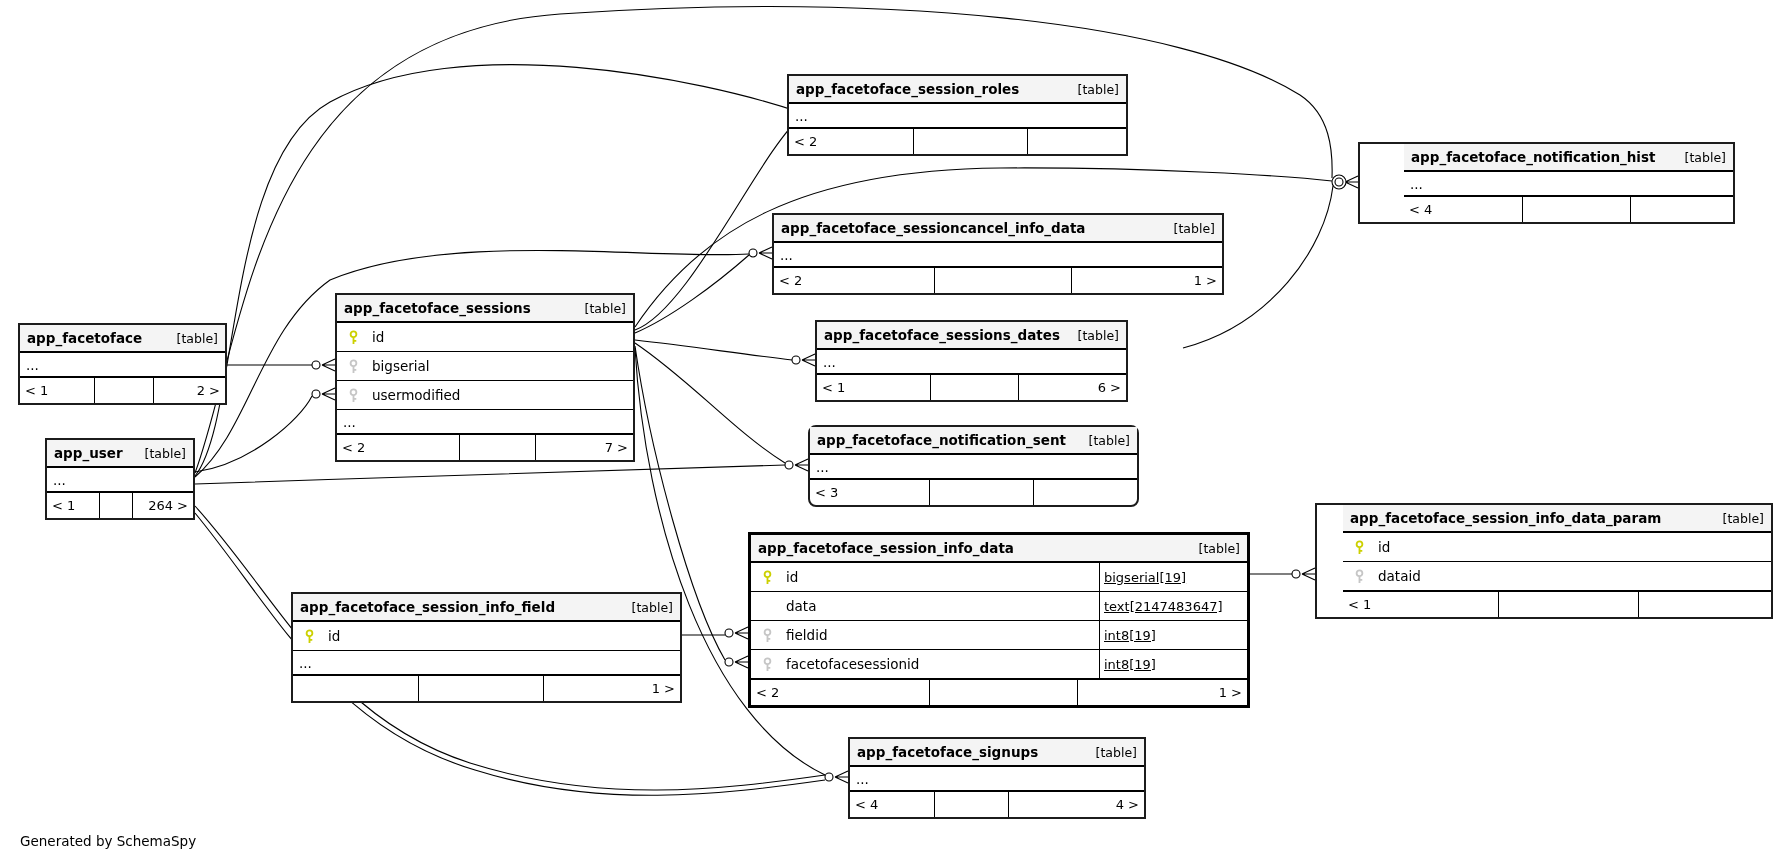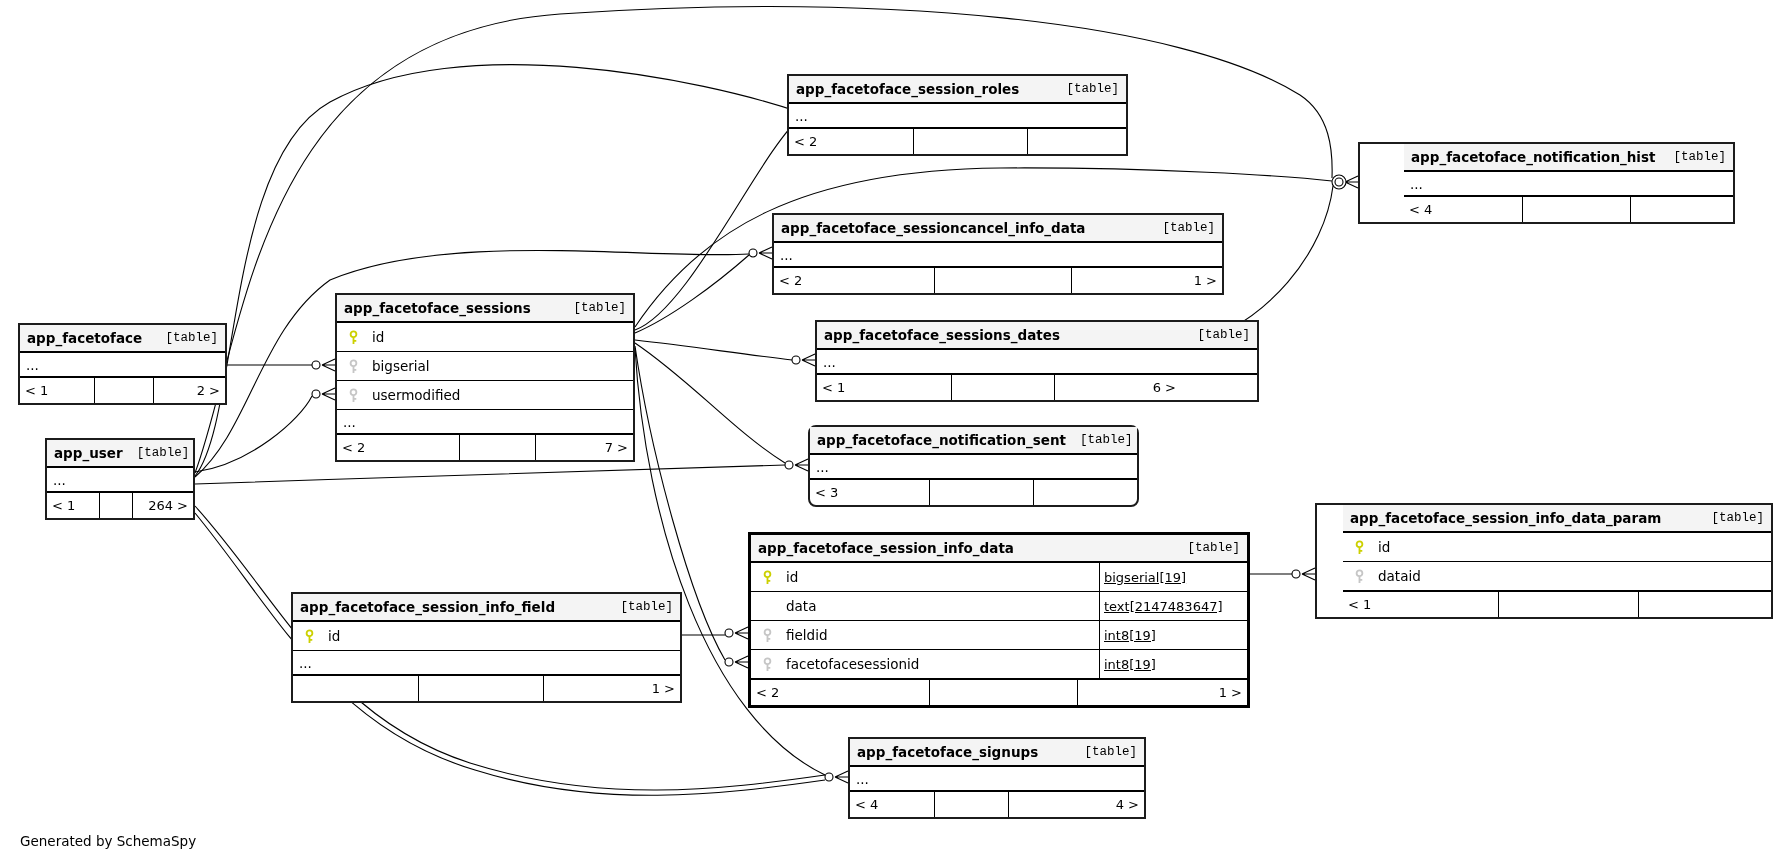"[table]" .hdr .tag { font-family: Liberation Mono, monospace -> none }
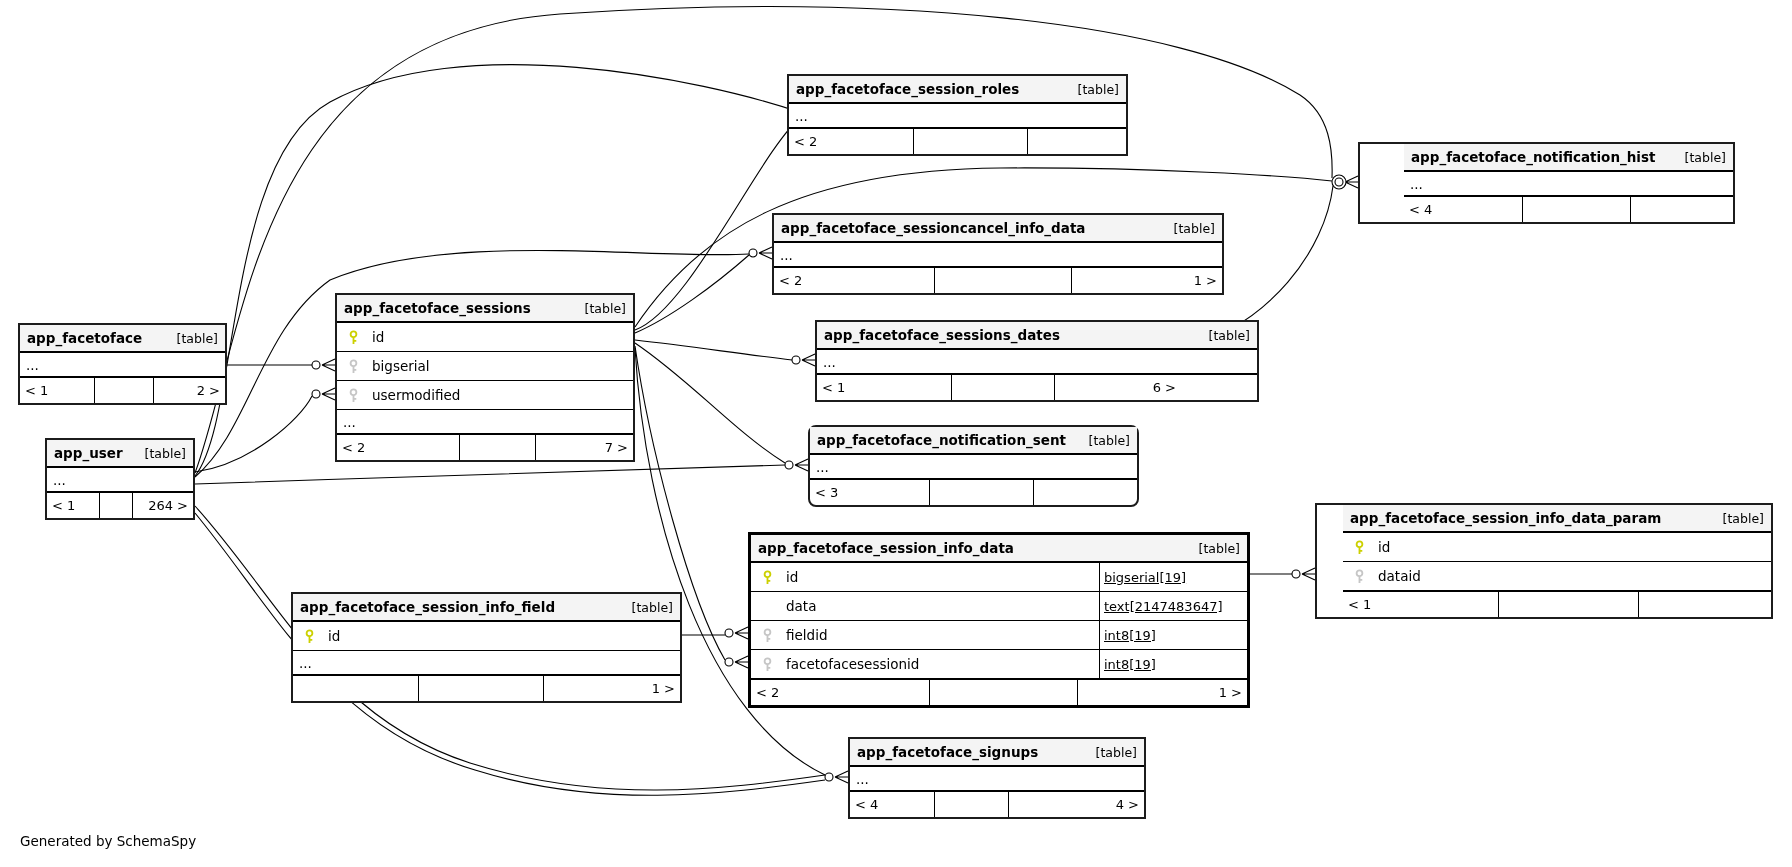"app_facetoface_sessions_dates" div.tbl { width: 444px -> 313px }
